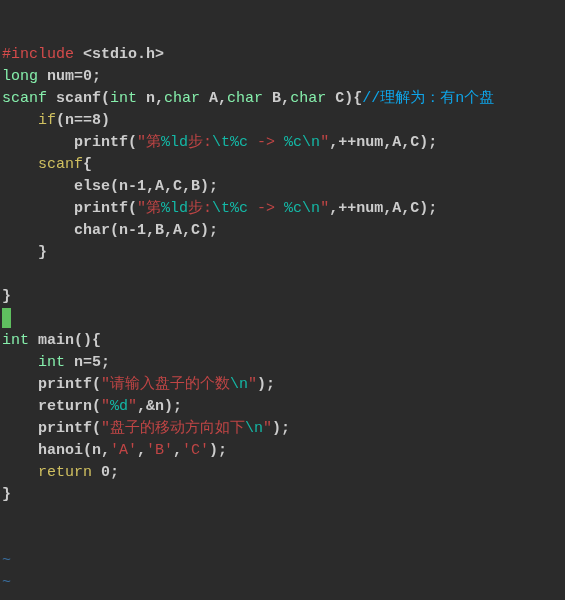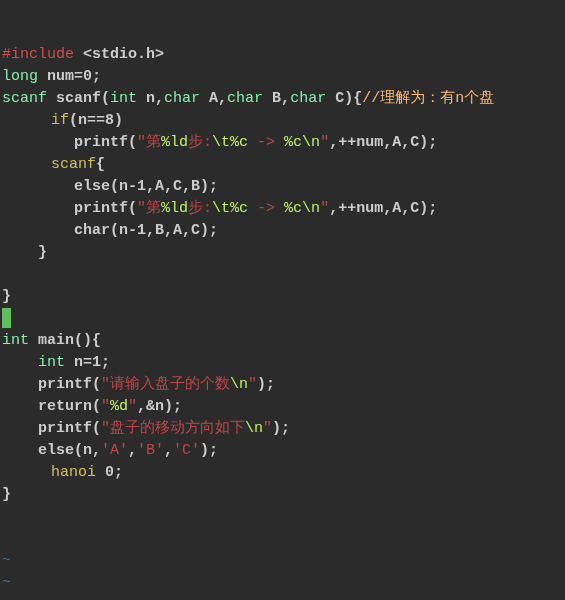"//理解为：有n个盘" .comment { color: #fdba74 -> #0ea5e9 }
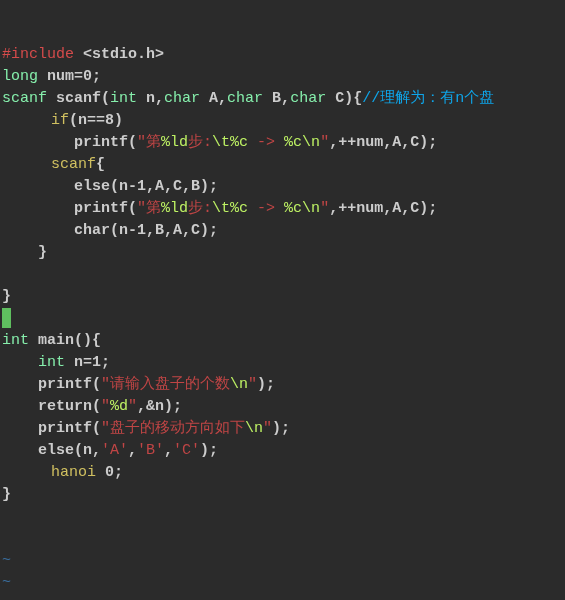"if" .yellow { margin-left: 13px -> none }
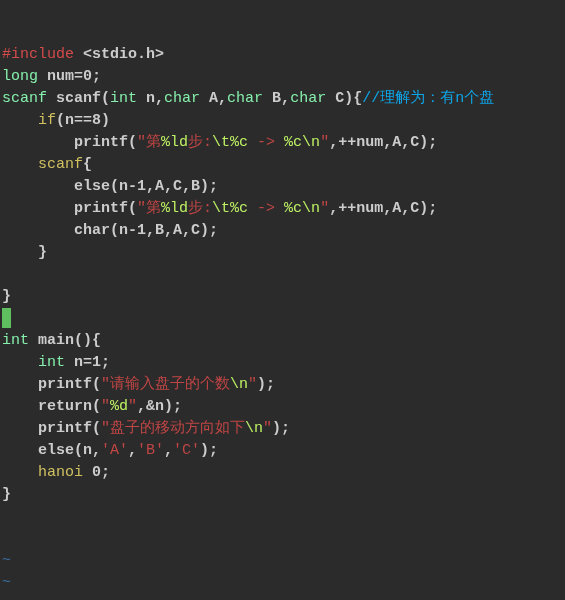"%ld" .green { color: #bef264 -> #14b8a6 }
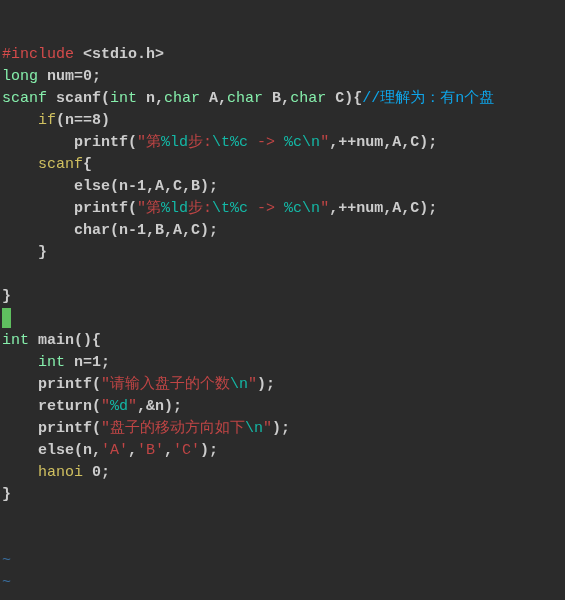"n=1;" span.ident { text: 1 -> 5 }
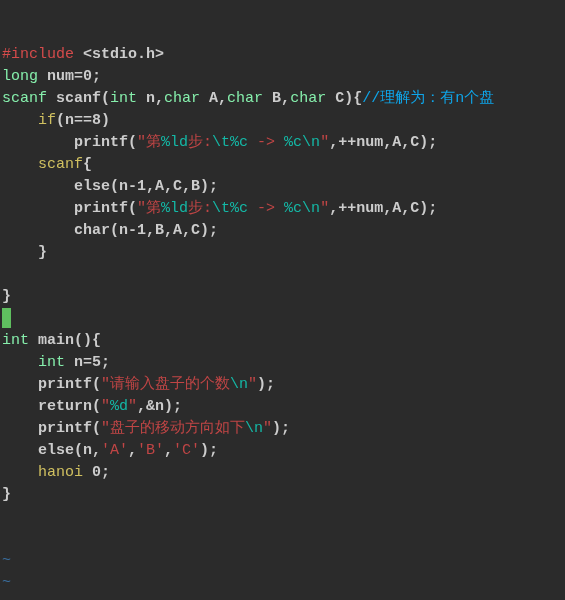"else(n," span.ident { text: else -> hanoi }
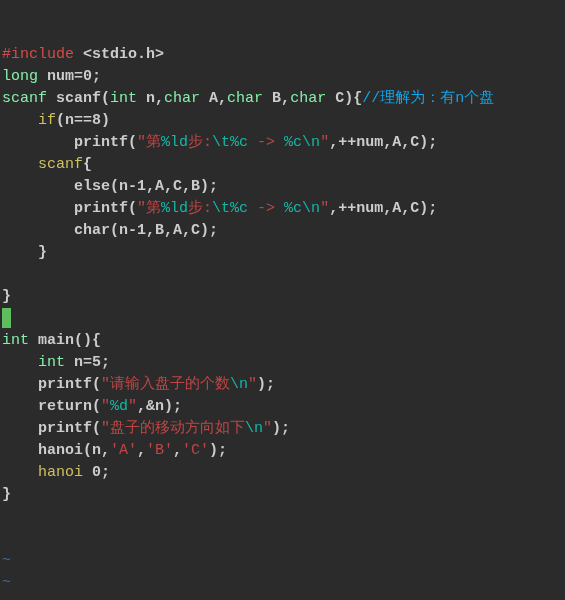"hanoi" span.yellow { text: hanoi -> return }
